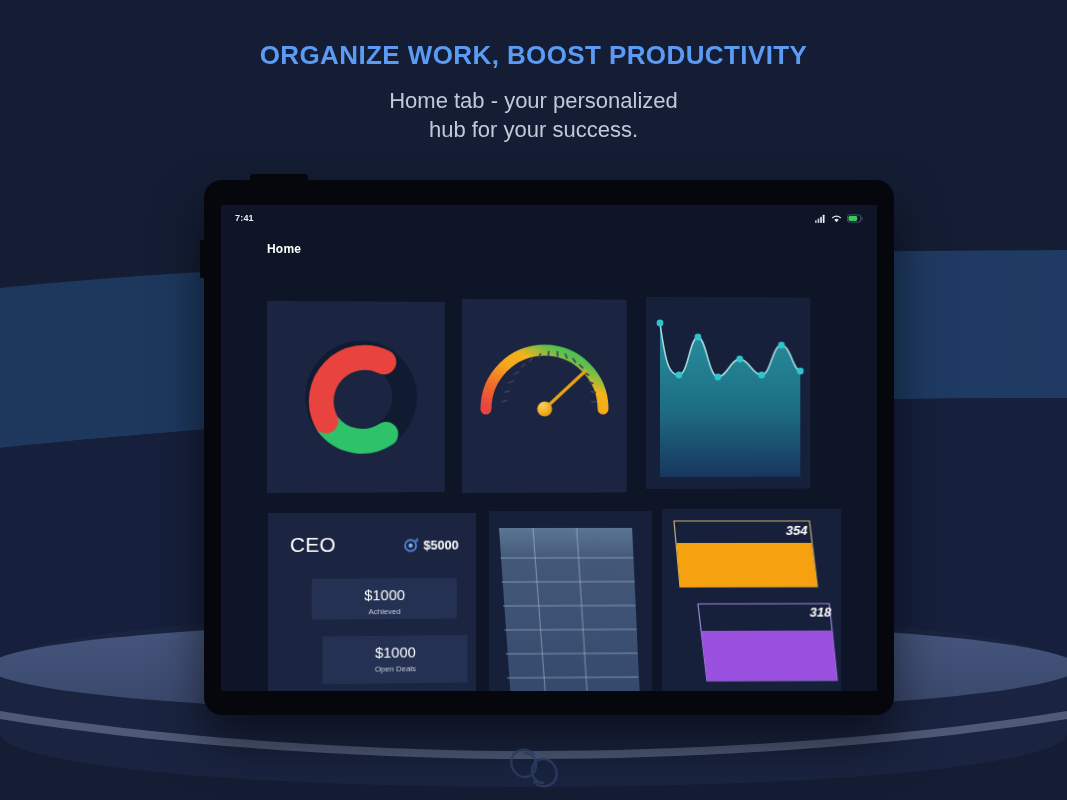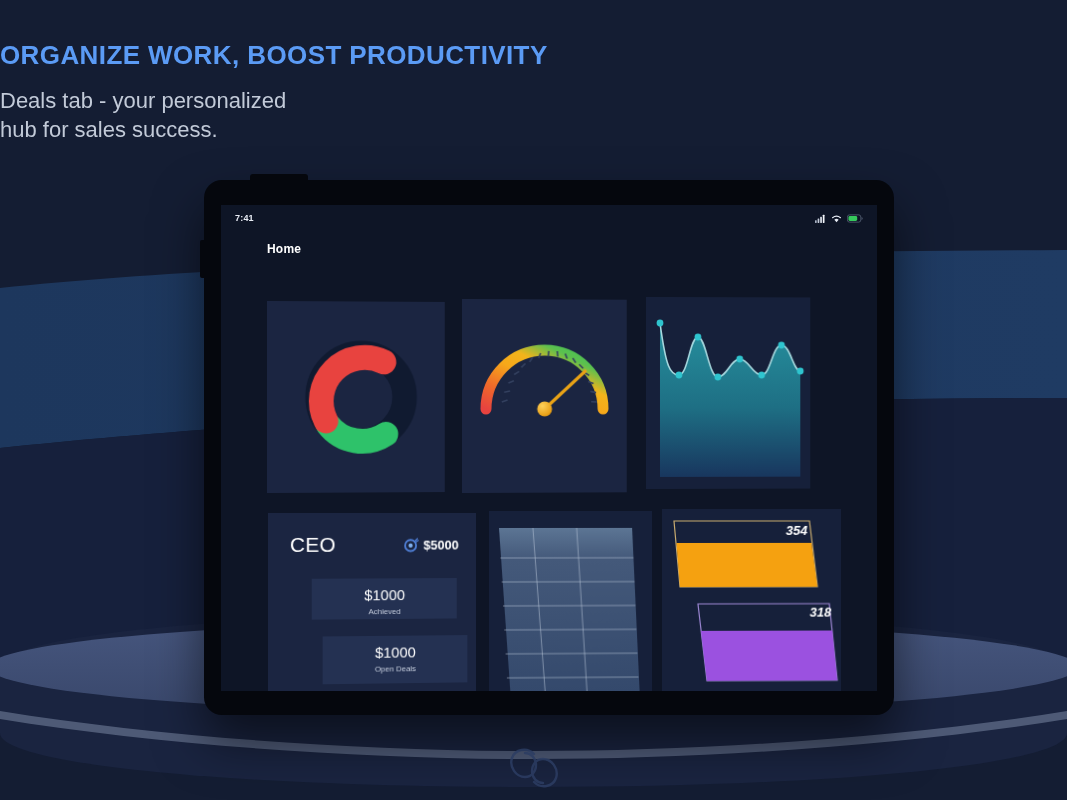"ORGANIZE WORK, BOOST PRODUCTIVITY" #headline-block { text-align: none -> center }
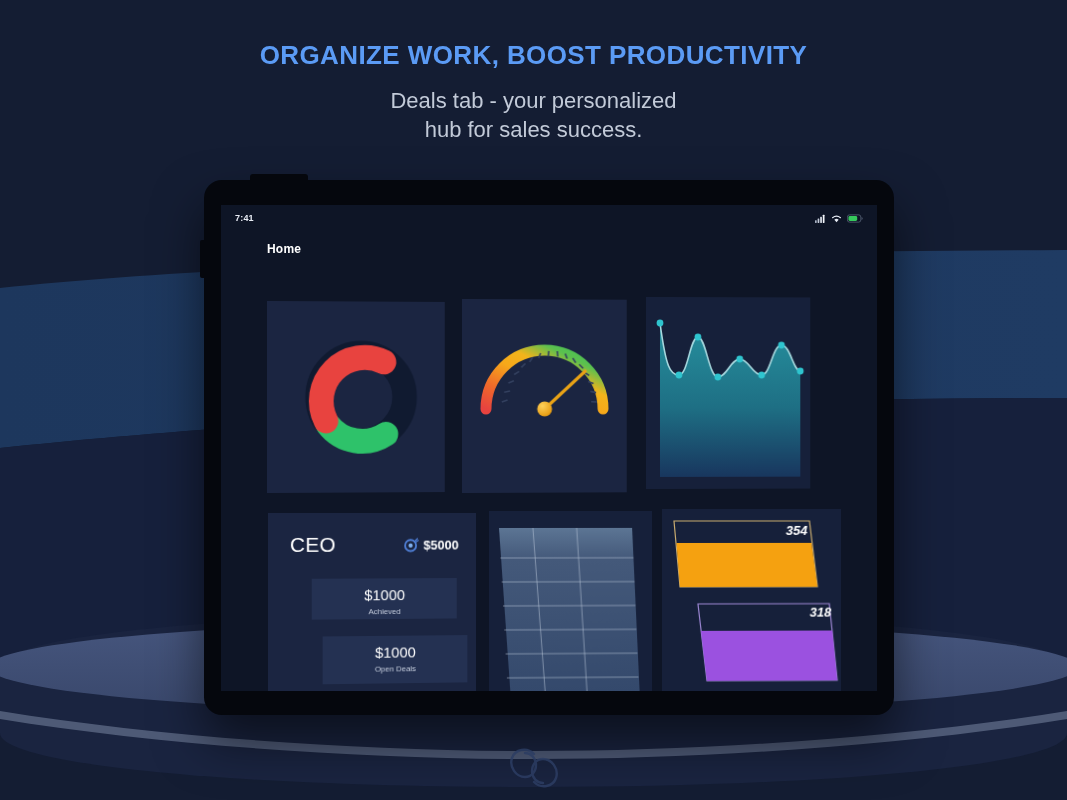"Deals tab - your personalized" span { text: Deals -> Home }
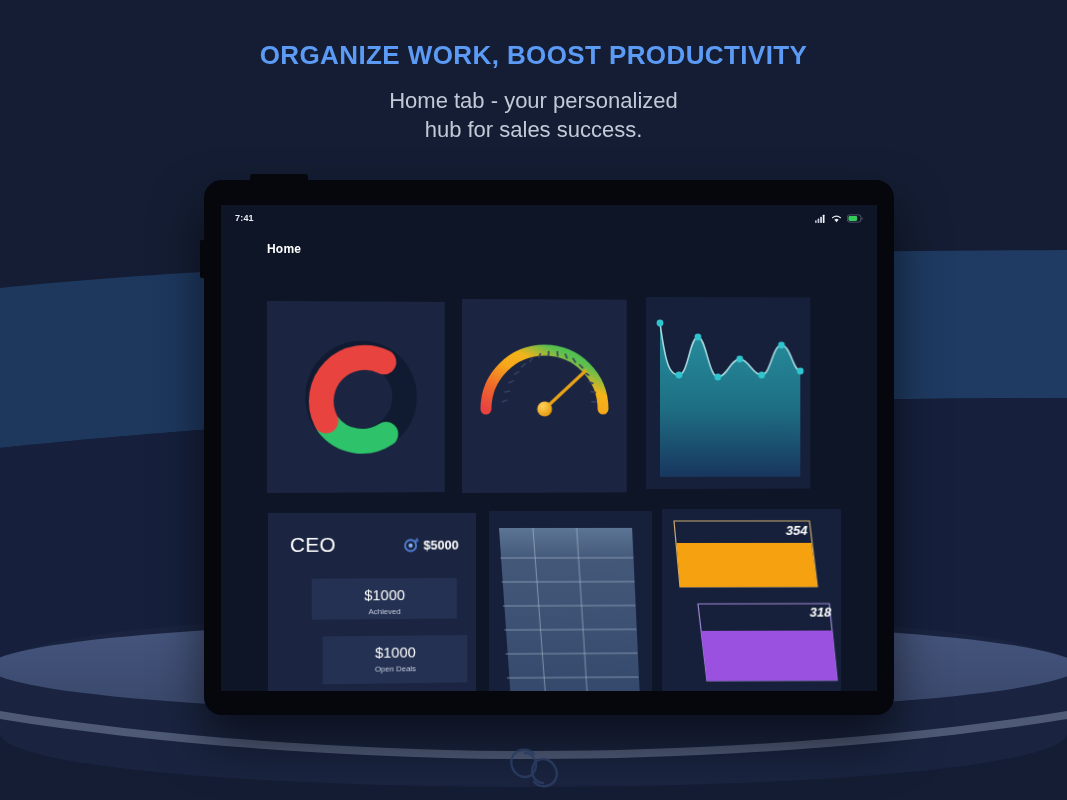"hub for sales success." span.l2 { text: sales -> your }
